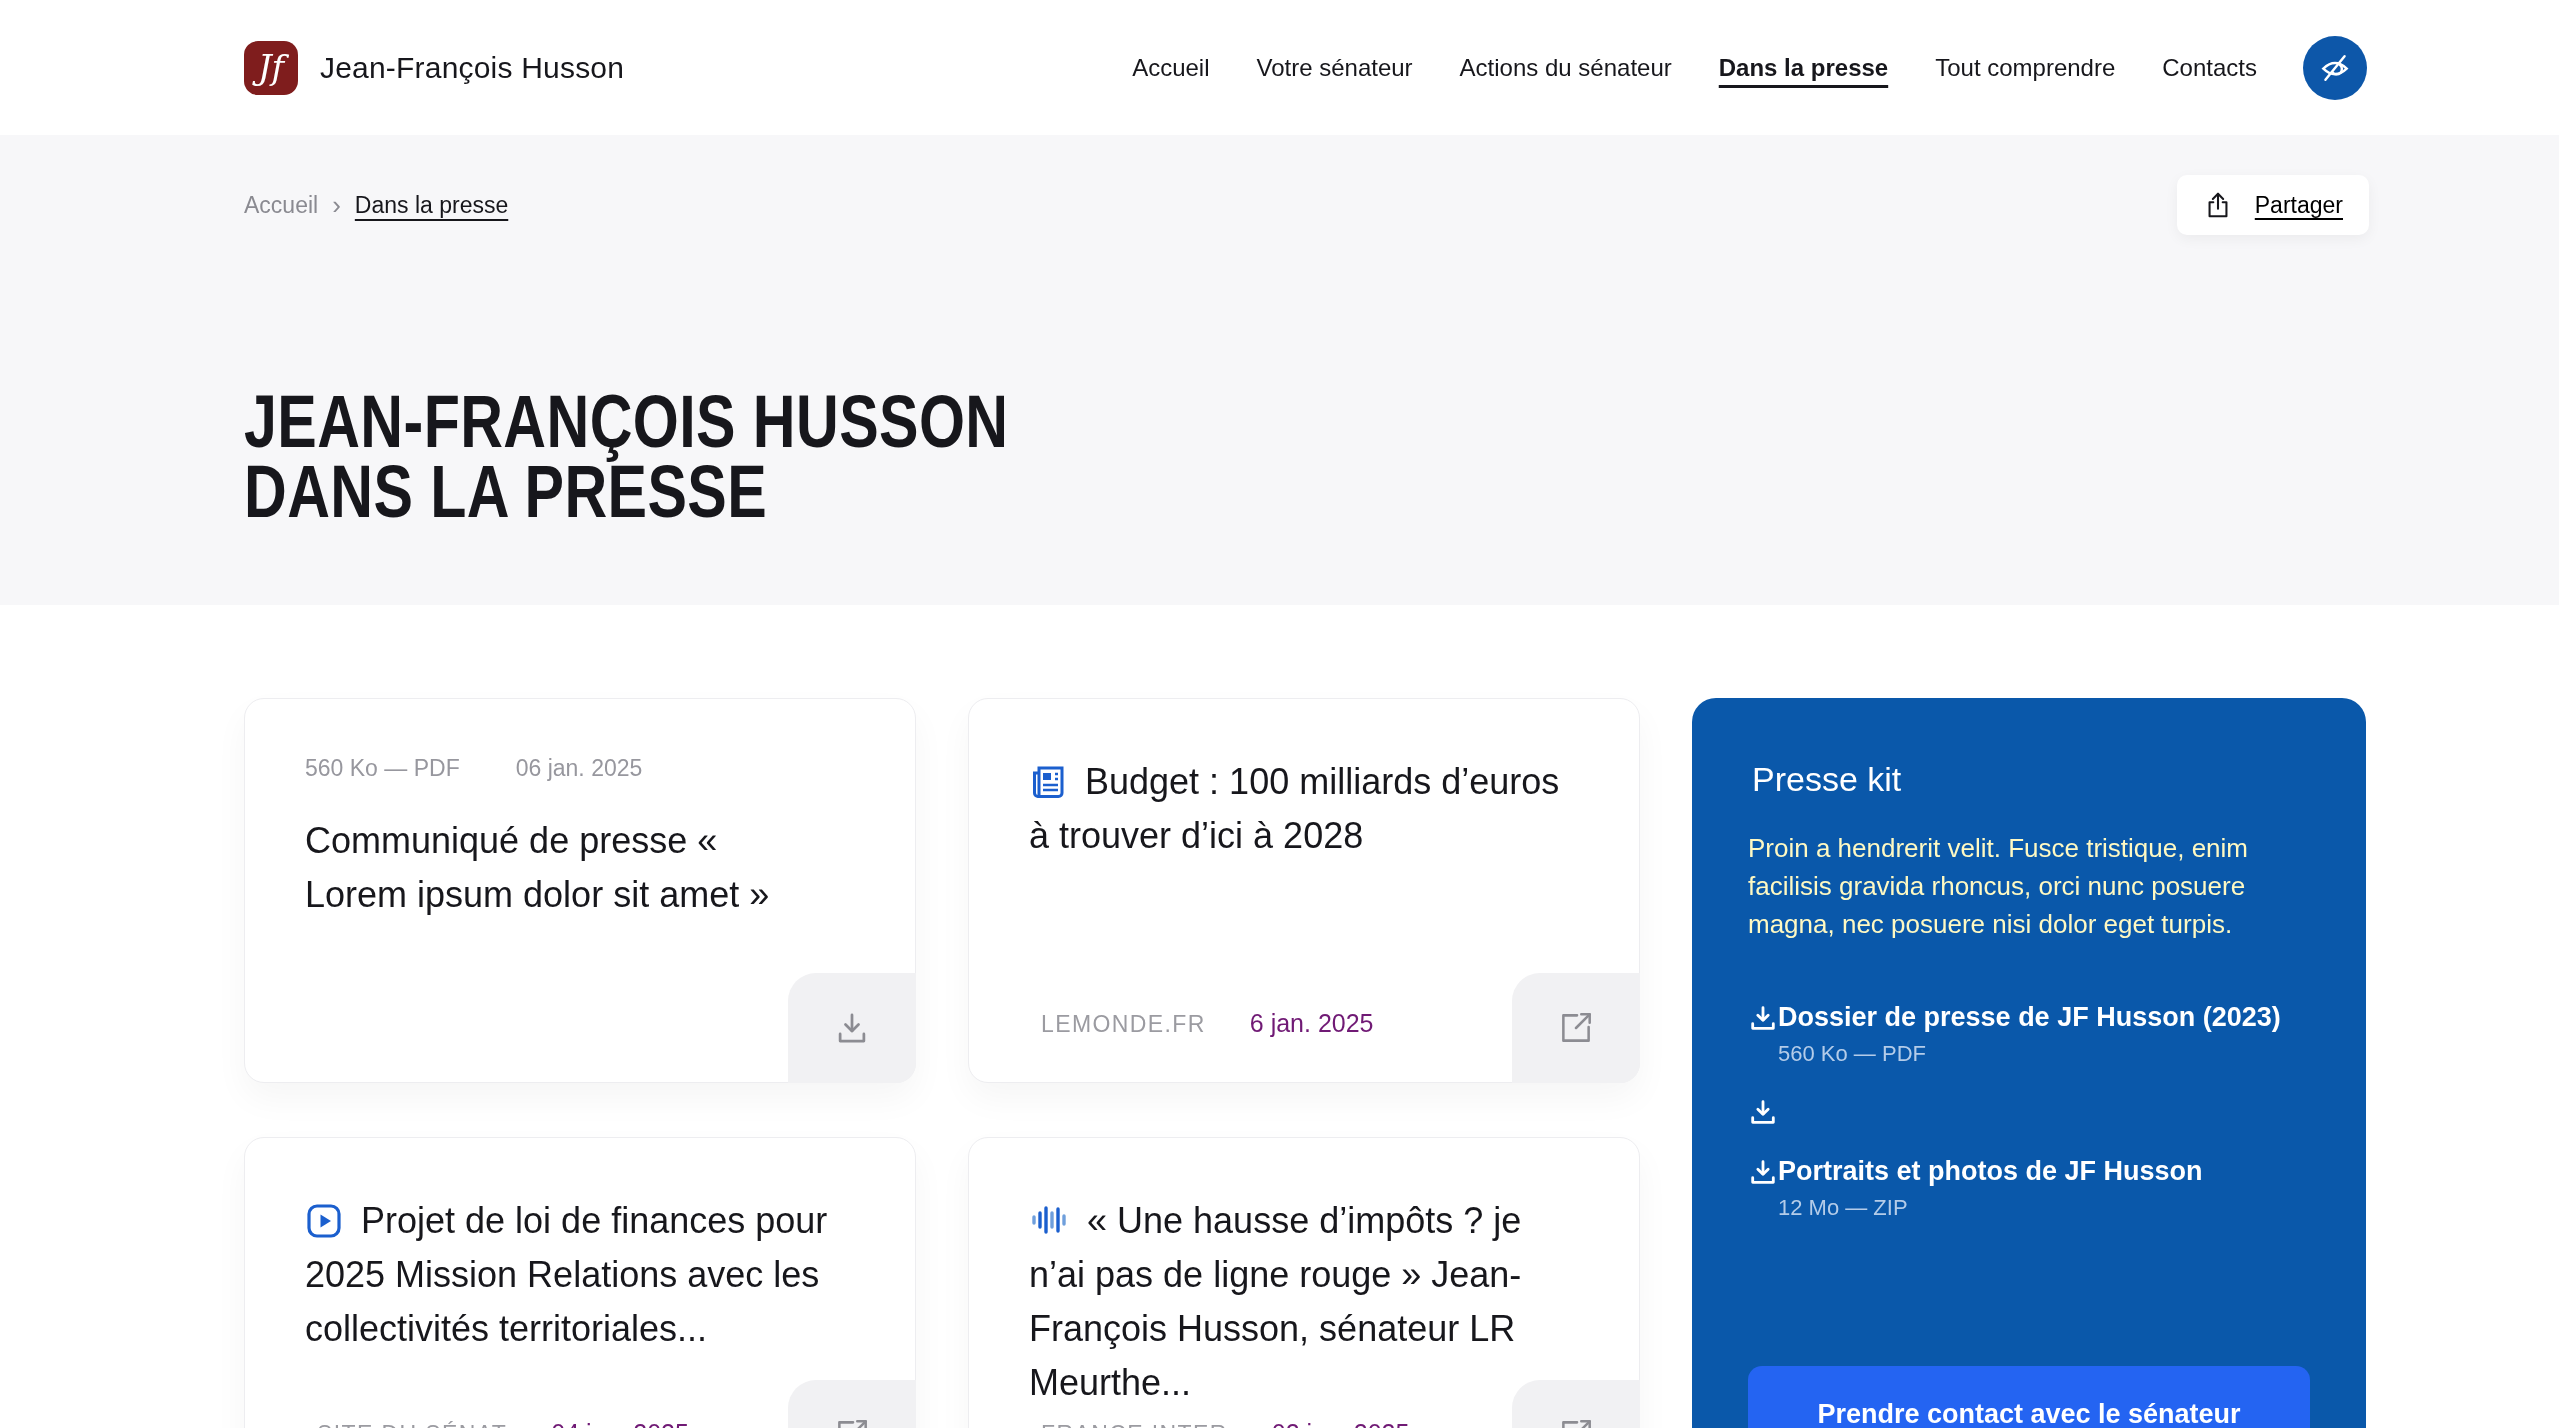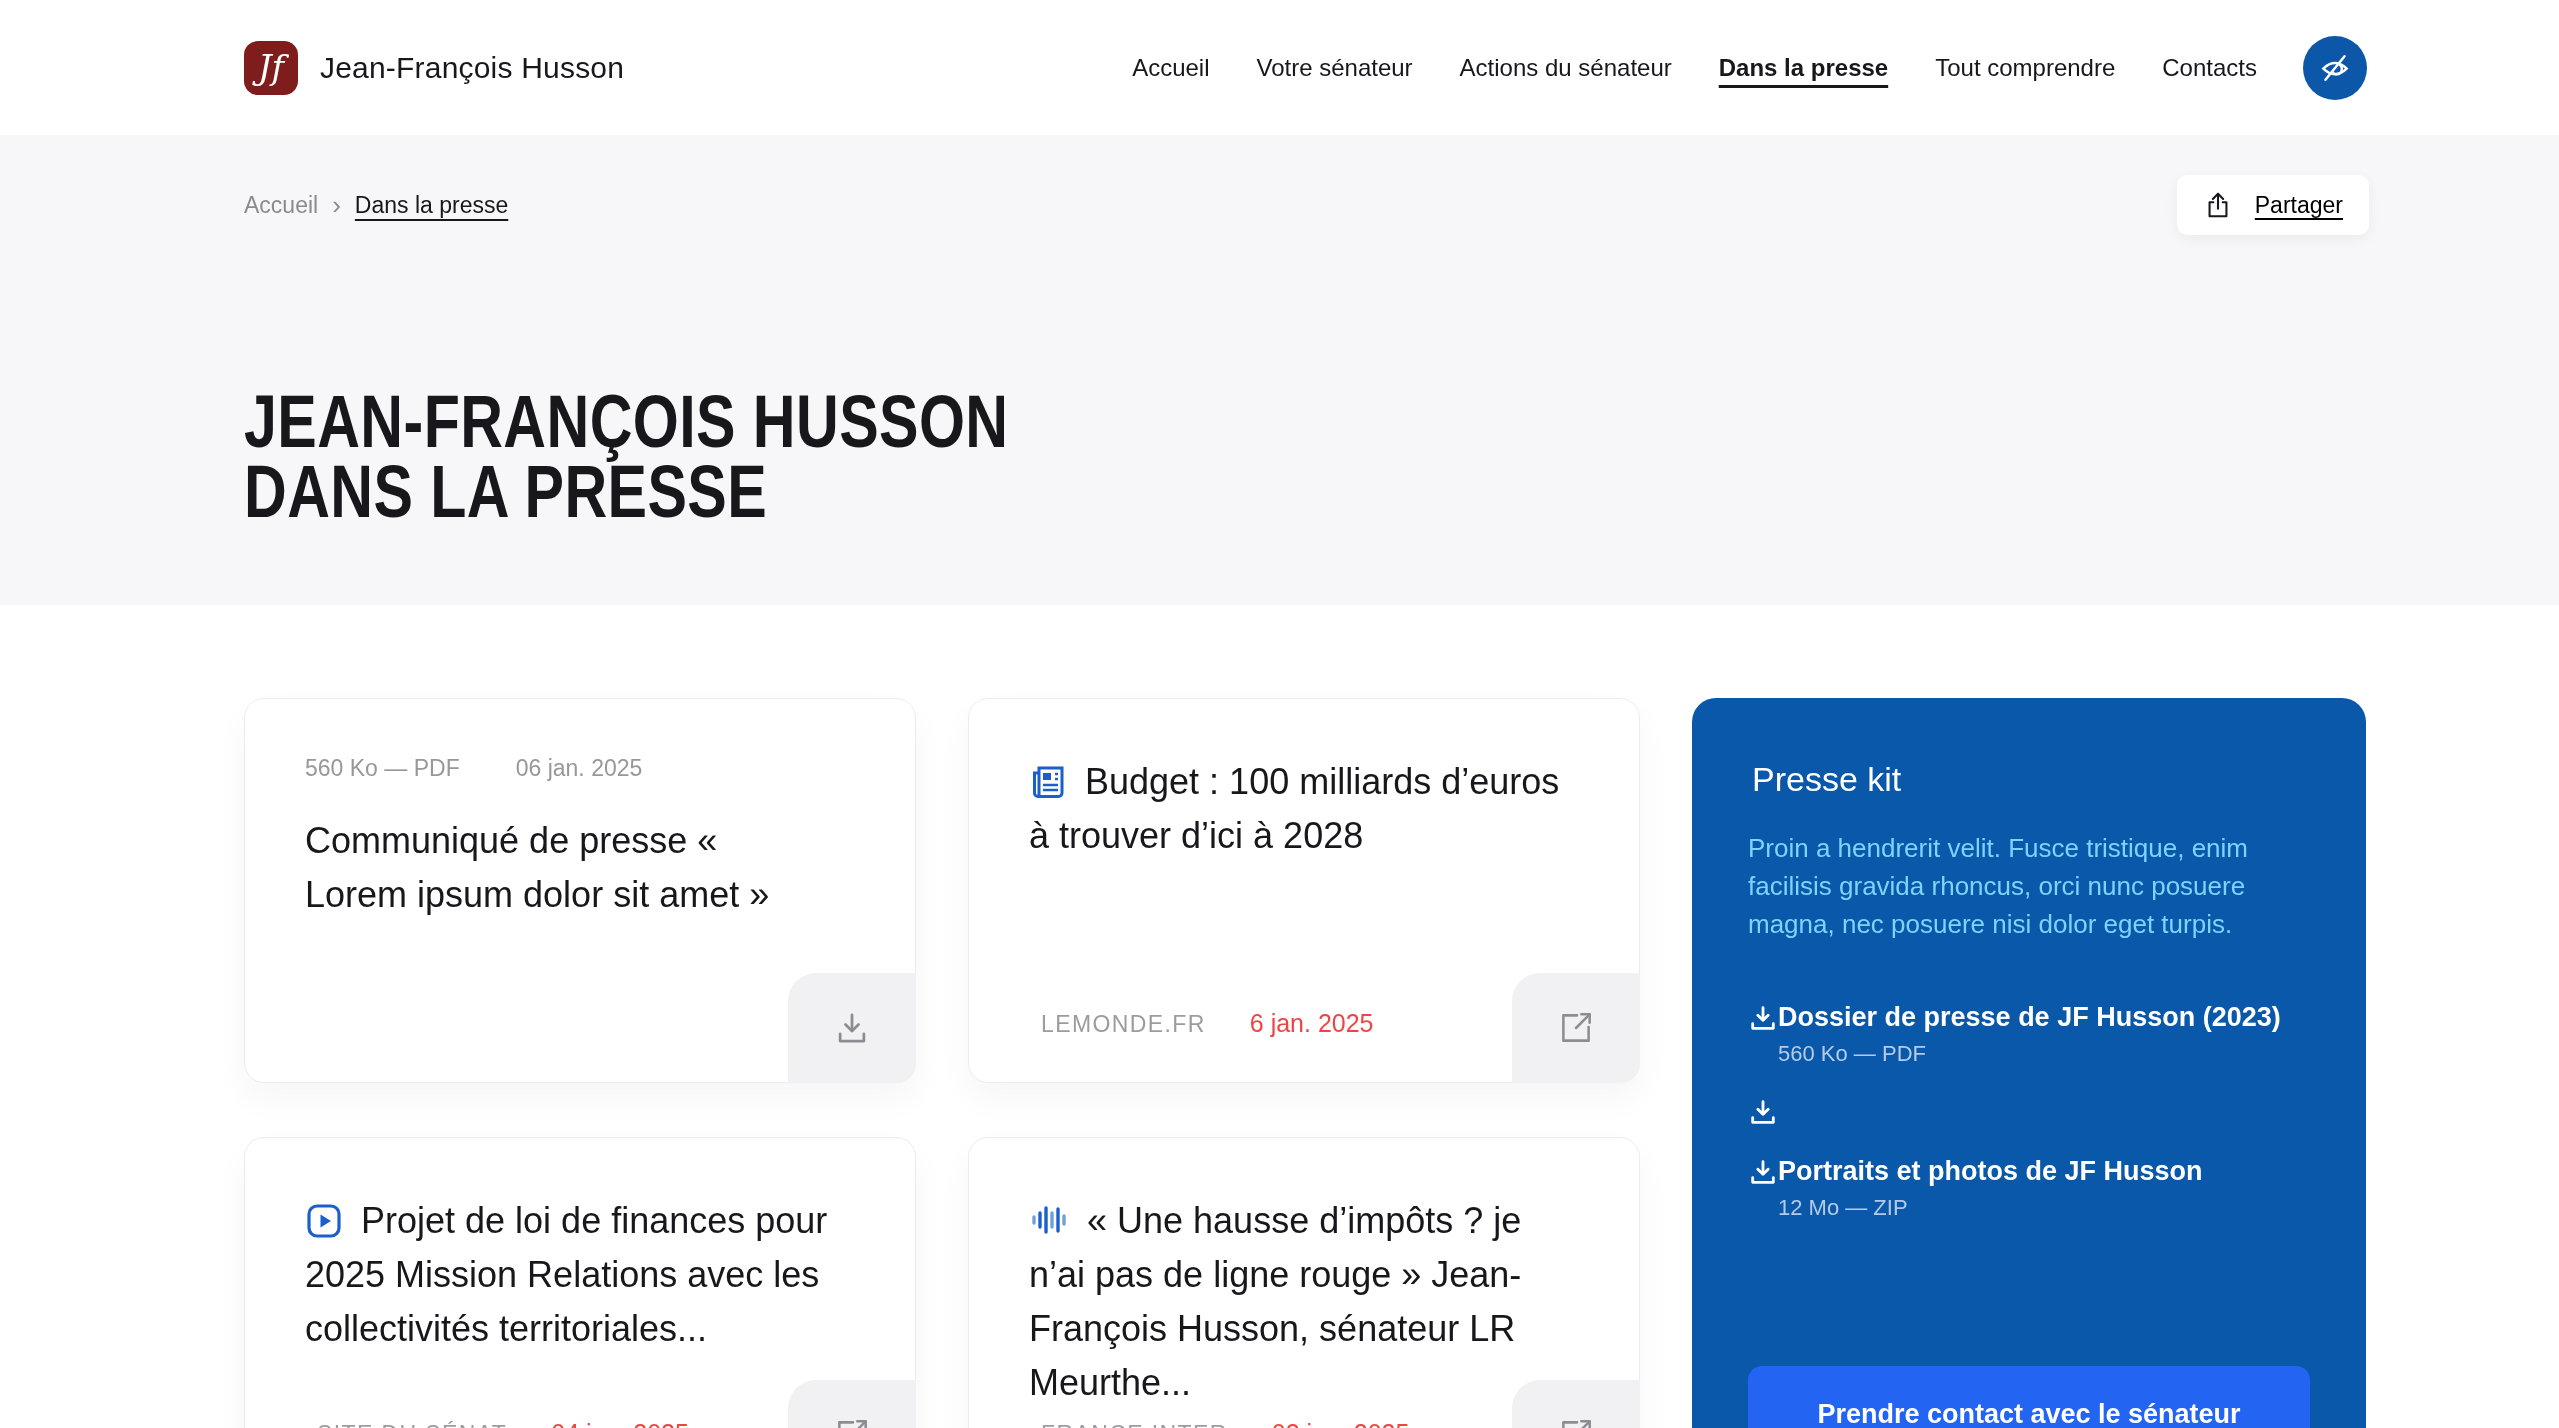"Proin a hendrerit velit. Fusce" .kit p { color: #7dd3fc -> #fef9c3 }
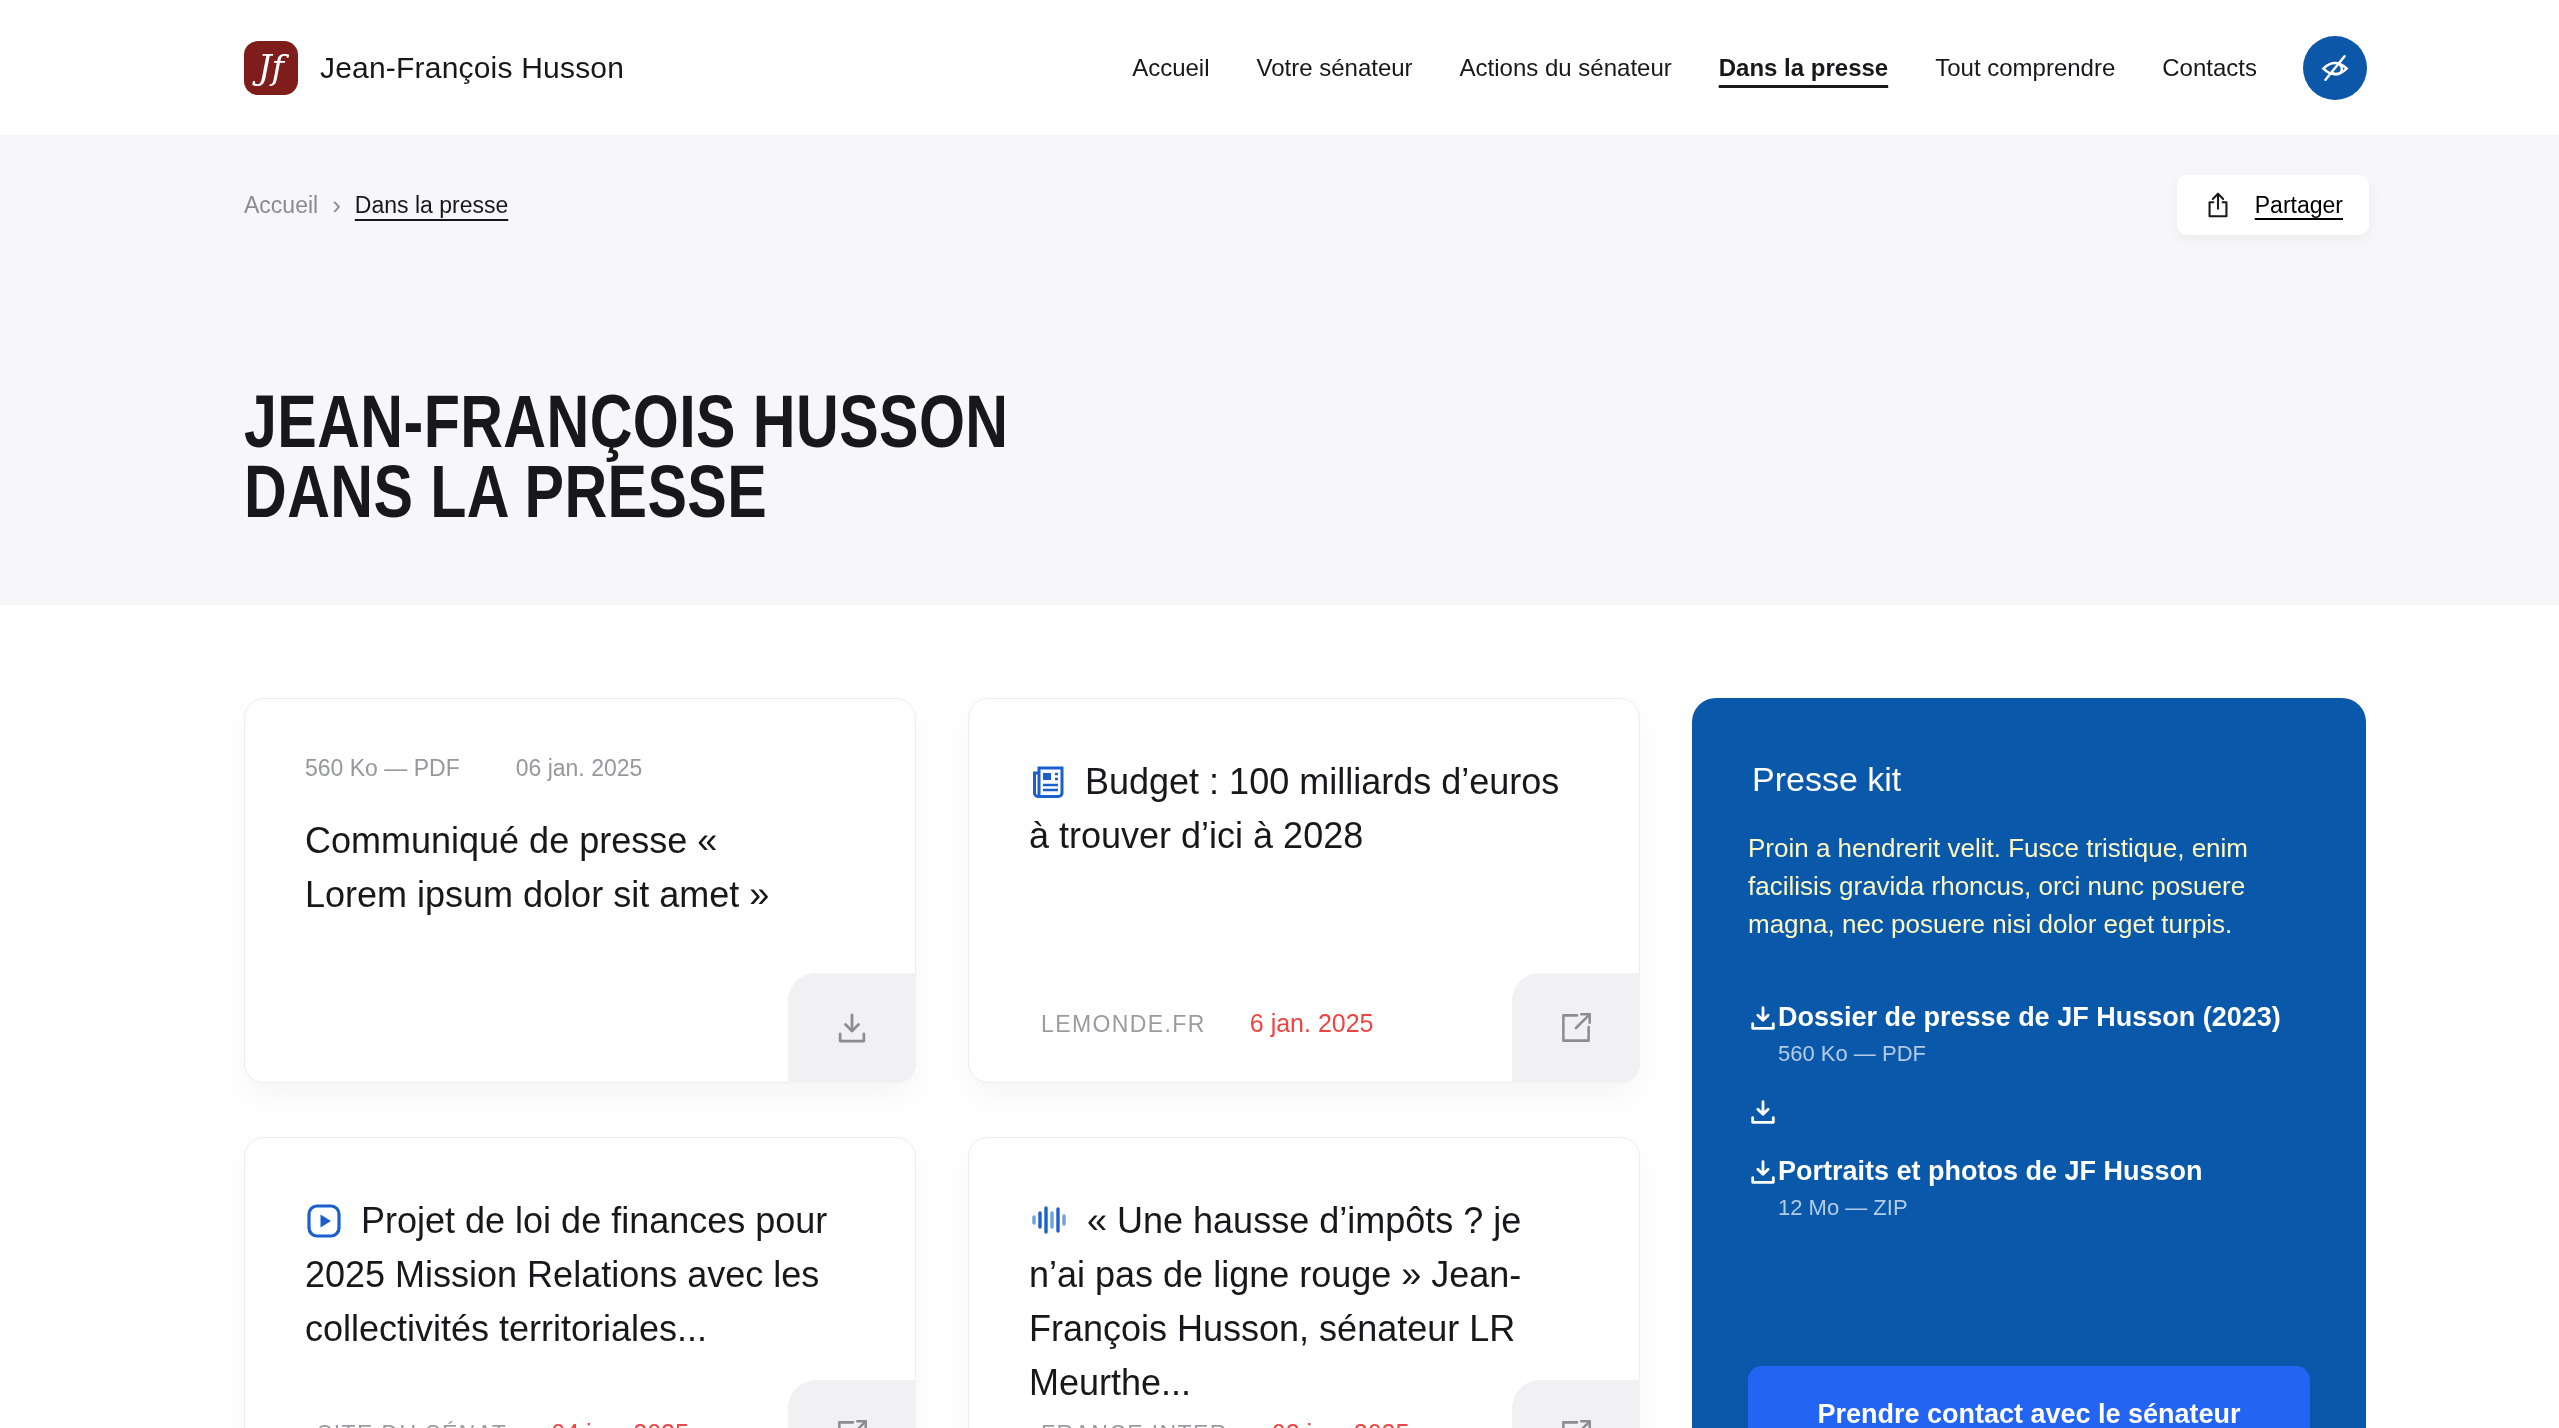"6 jan. 2025" .date { color: #ef4444 -> #701a75 }
